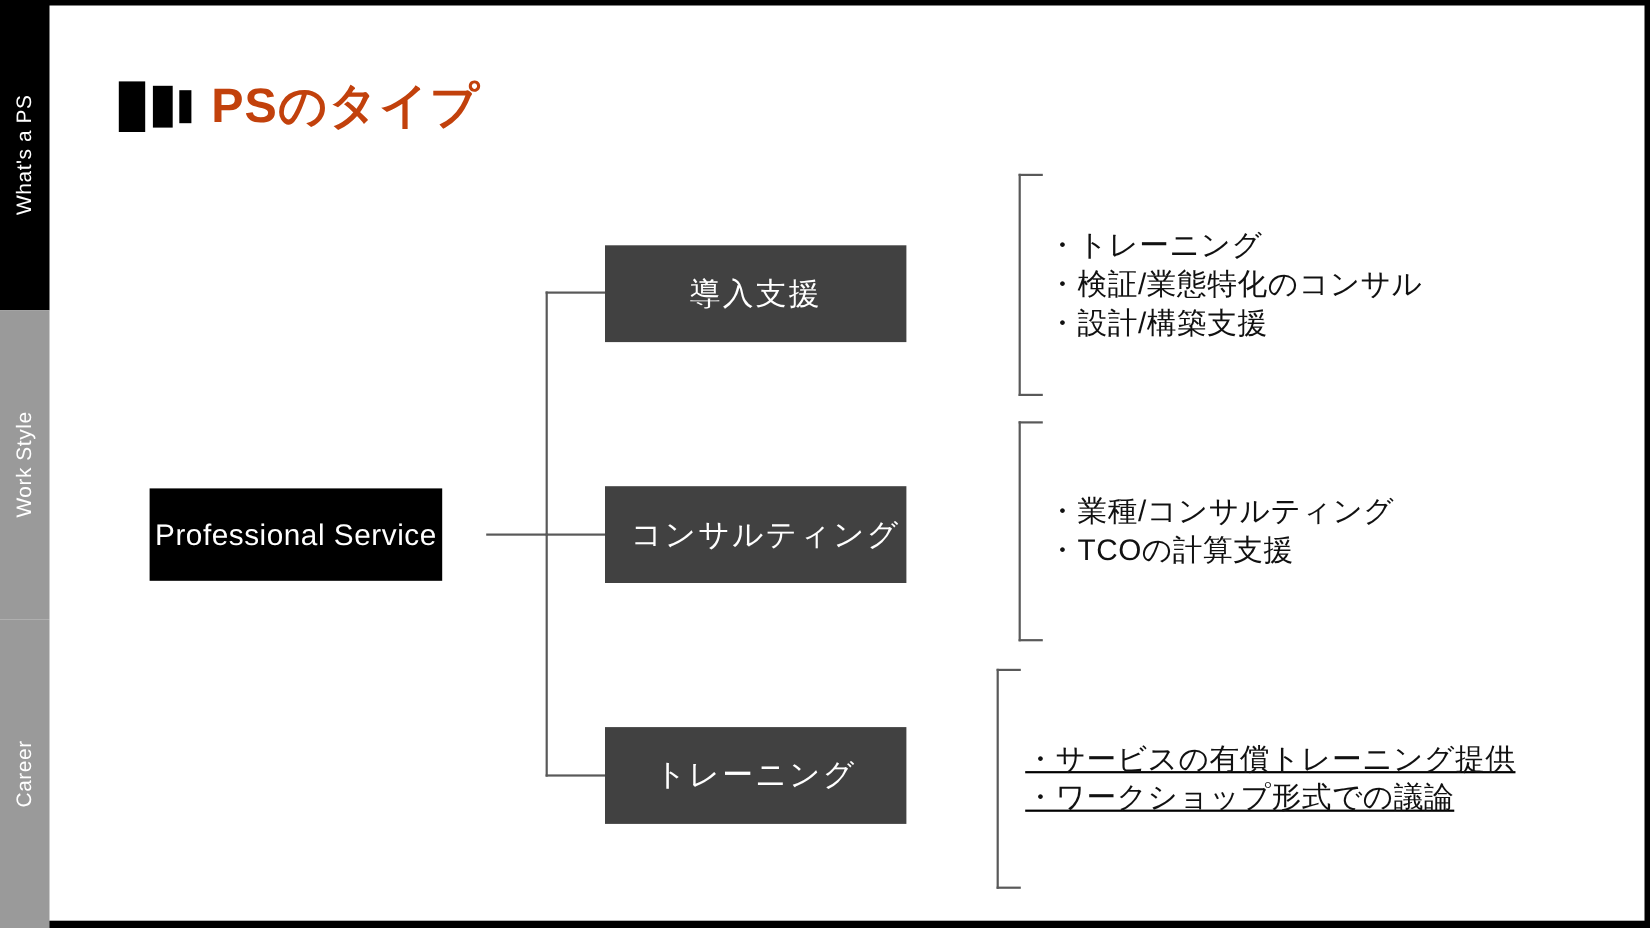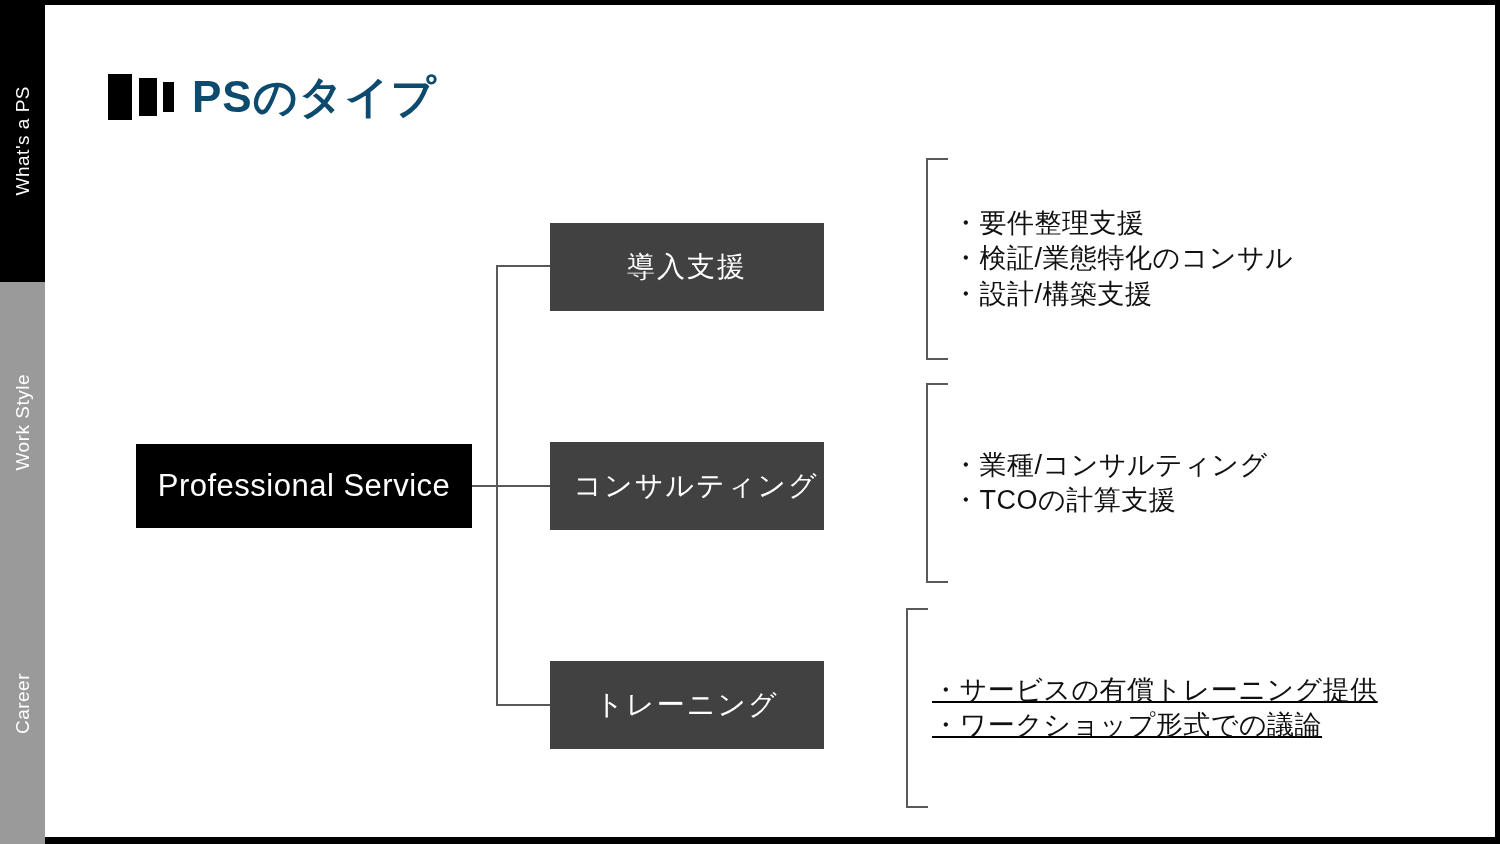"PSのタイプ" .title-text { color: #0c4a6e -> #c2410c }
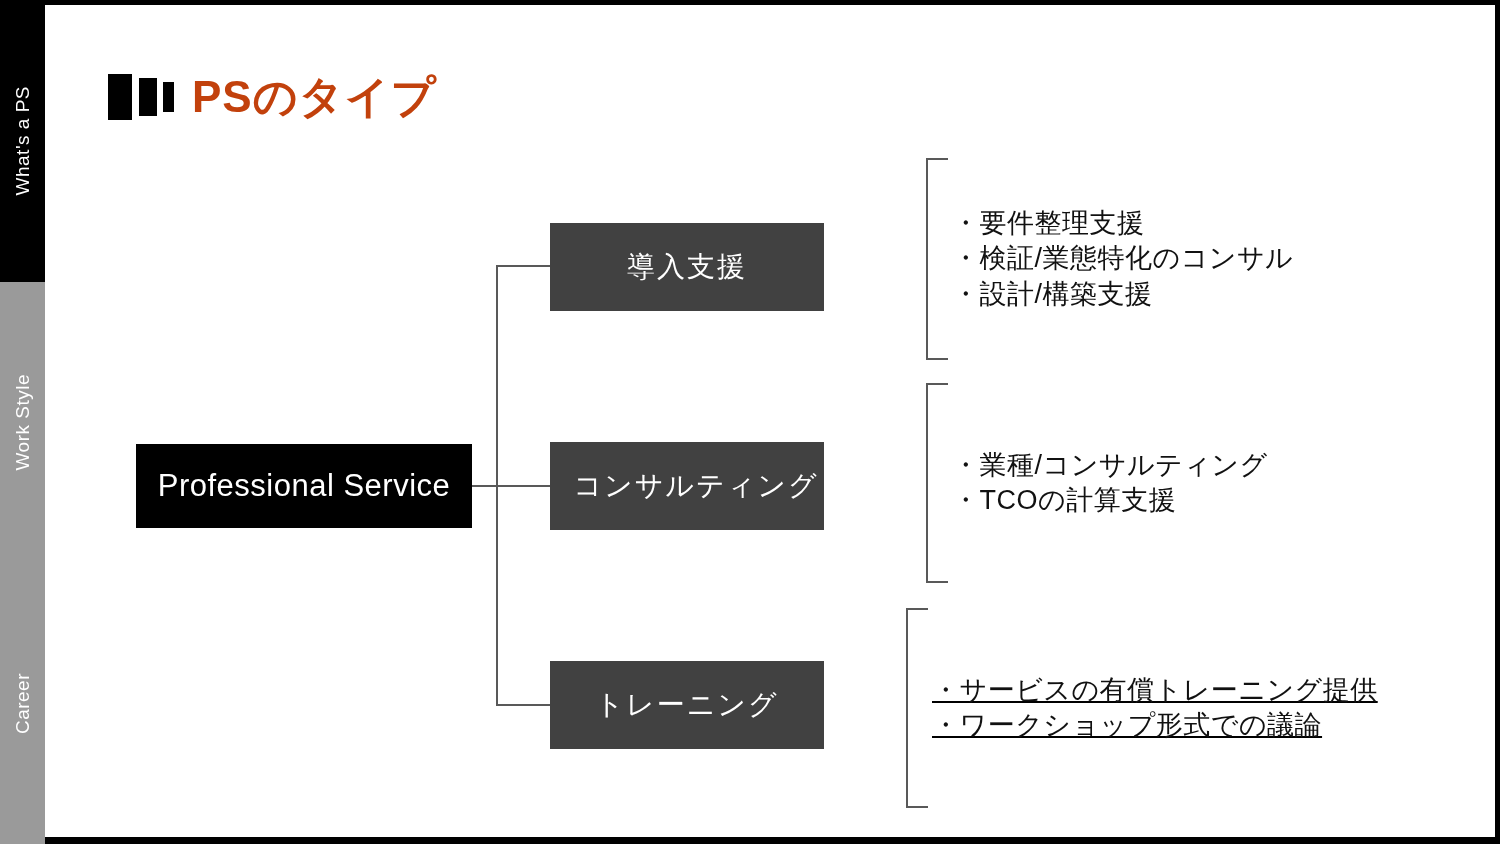"・要件整理支援" div.bullet-line { text: 要件整理支援 -> トレーニング }
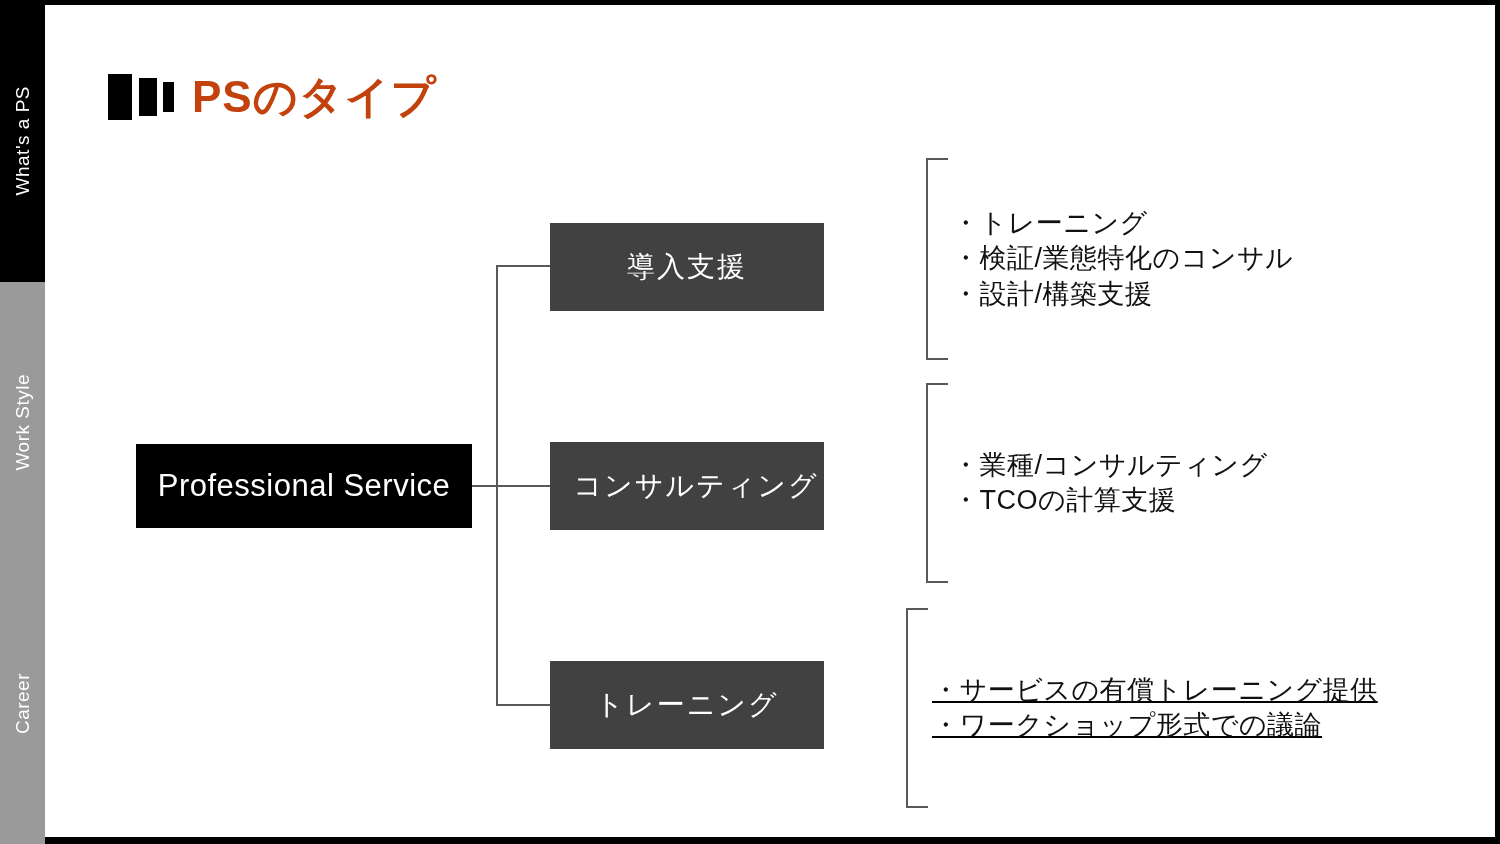"Professional Service" .node-root { font-size: 31px -> 27px; width: 336px -> 266px }
